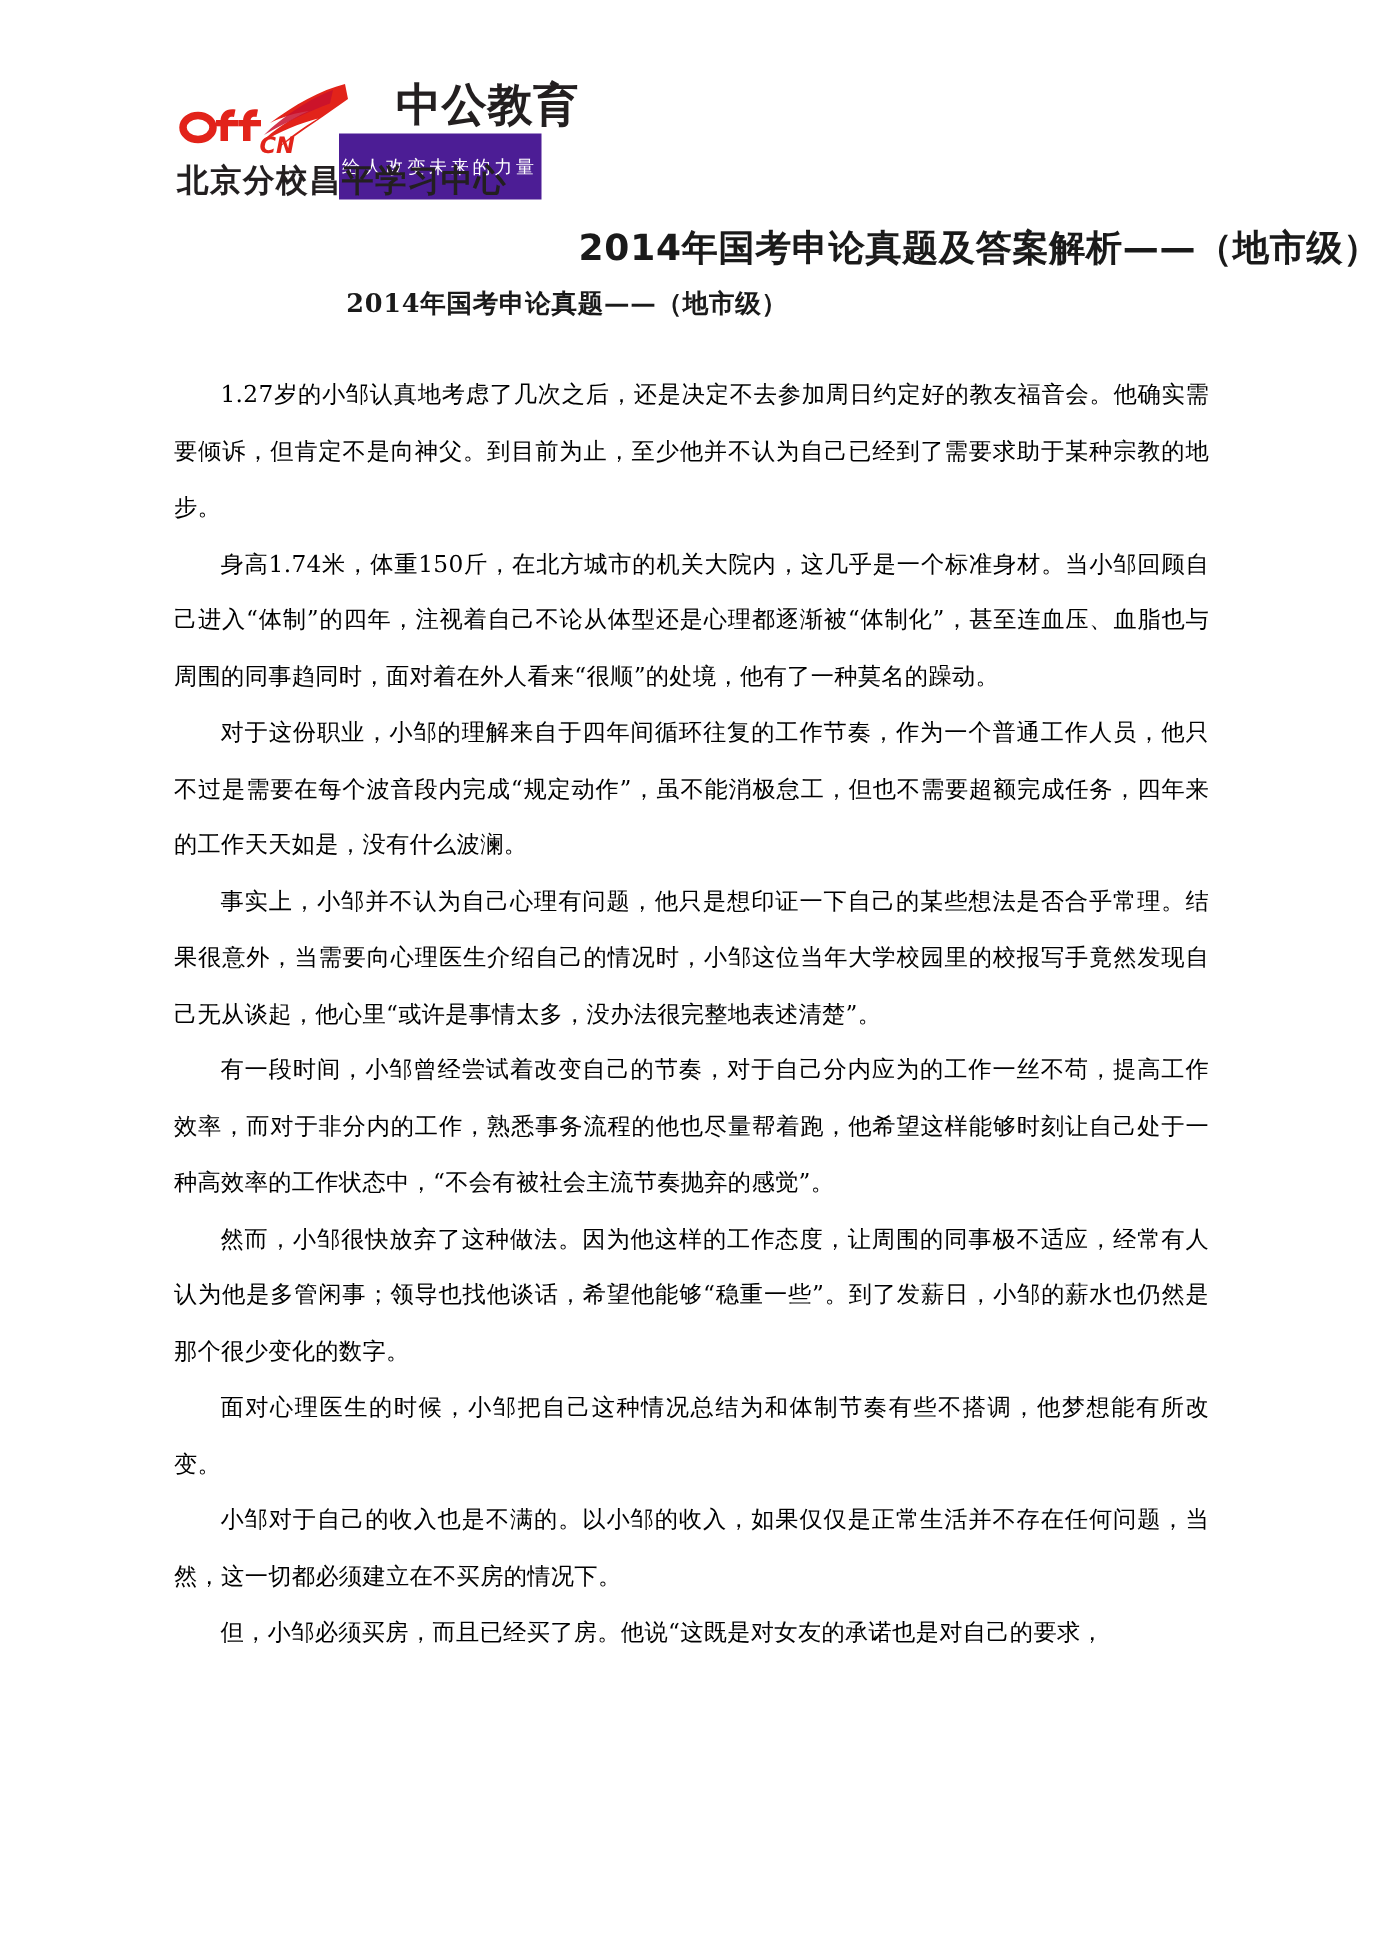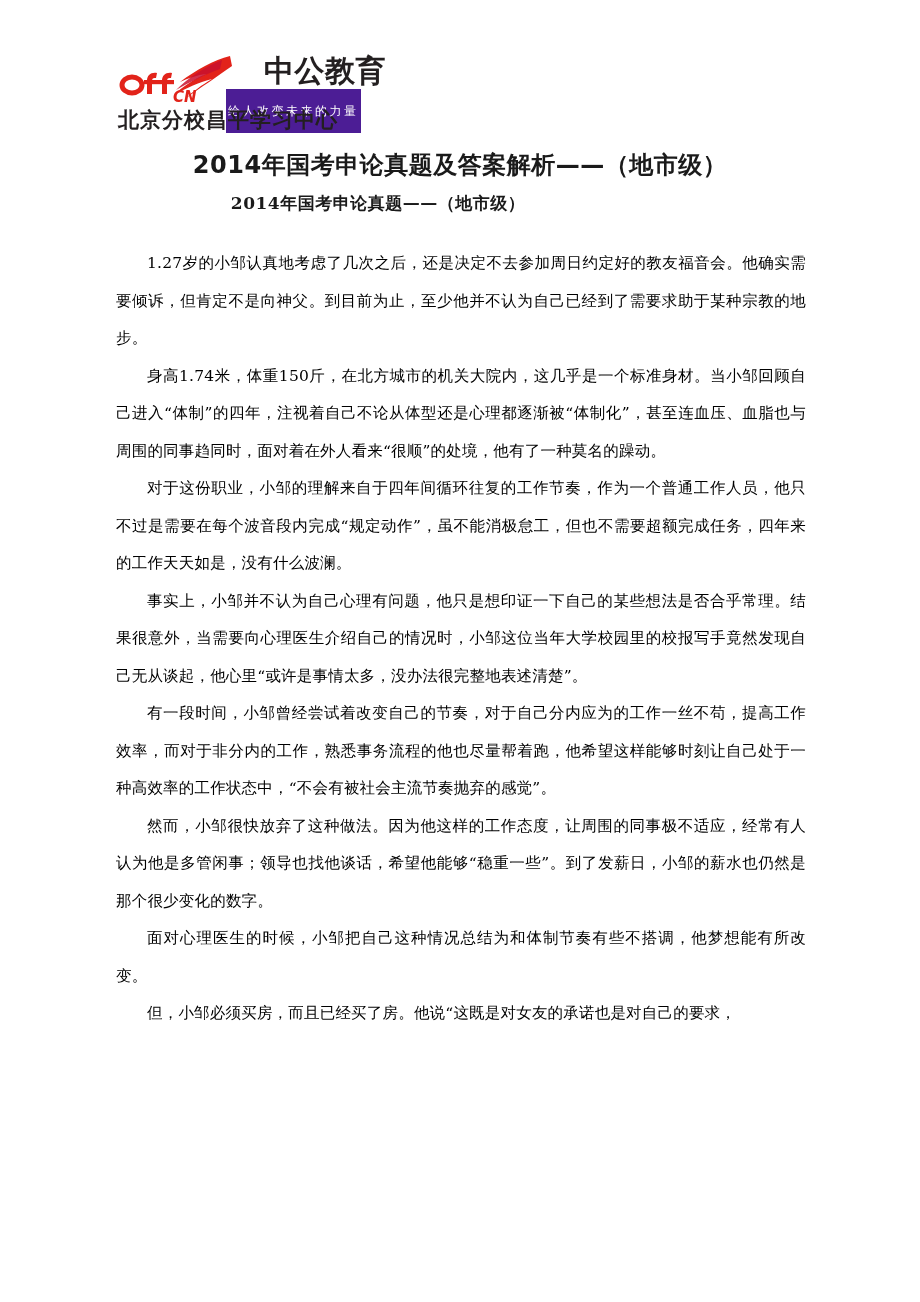"2014年国考申论真题及答案解析——（地市级）" .doc-title { text-align: center -> right }
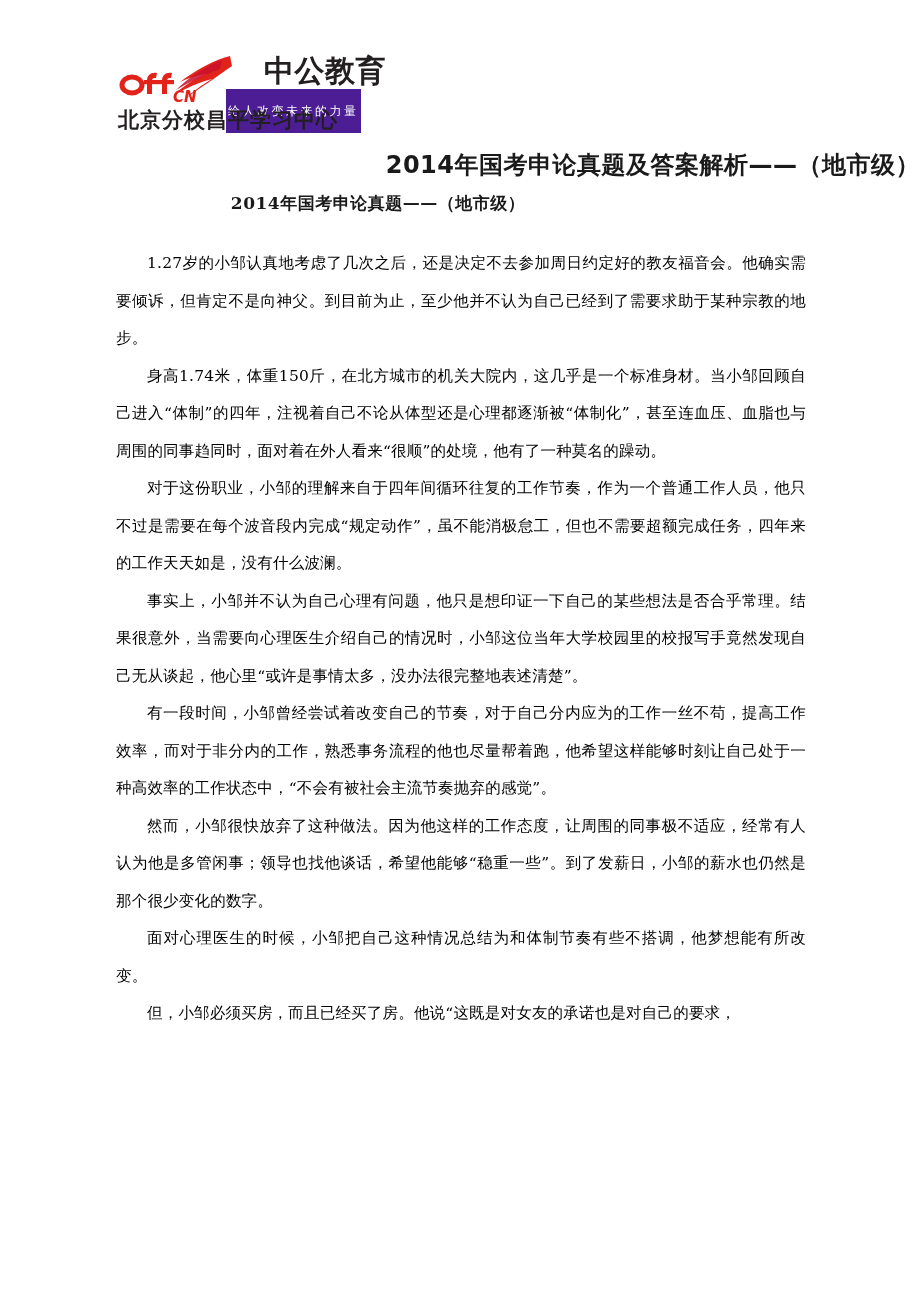"小邹对于自己的收入也是不满的。以小邹的收入，如果仅仅是正常生活并不存在任何问题，" p.para { html: none -> <p>小邹对于自己的收入也是不满的。以小邹的收入，如果仅仅是正常生活并不存在任何问题，当然，这一切都必须建立在不买房的情况下。</p> }
